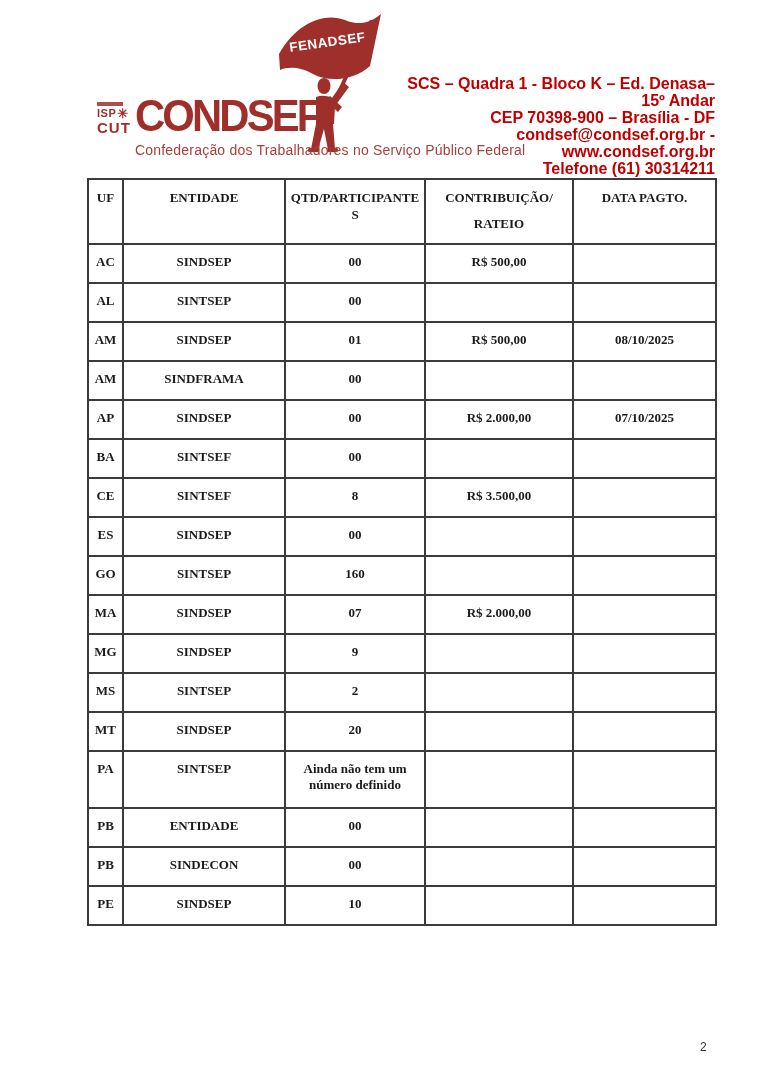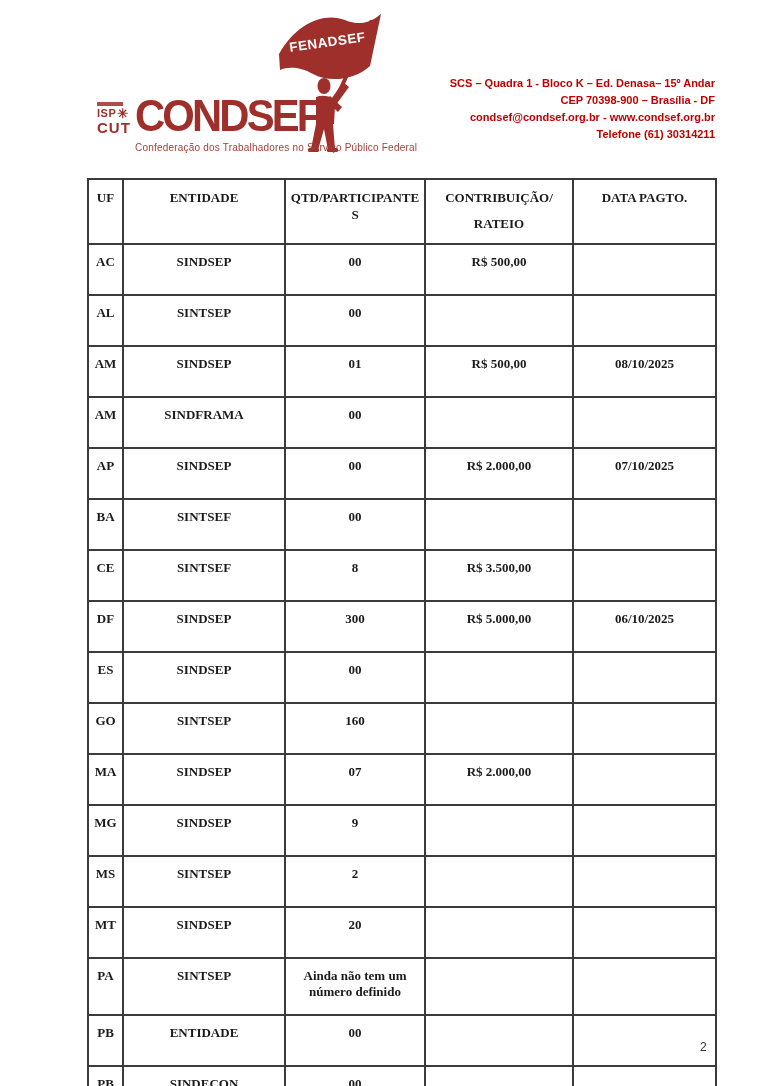"SCS – Quadra 1 -" .address-block { font-size: 11px -> 16px }
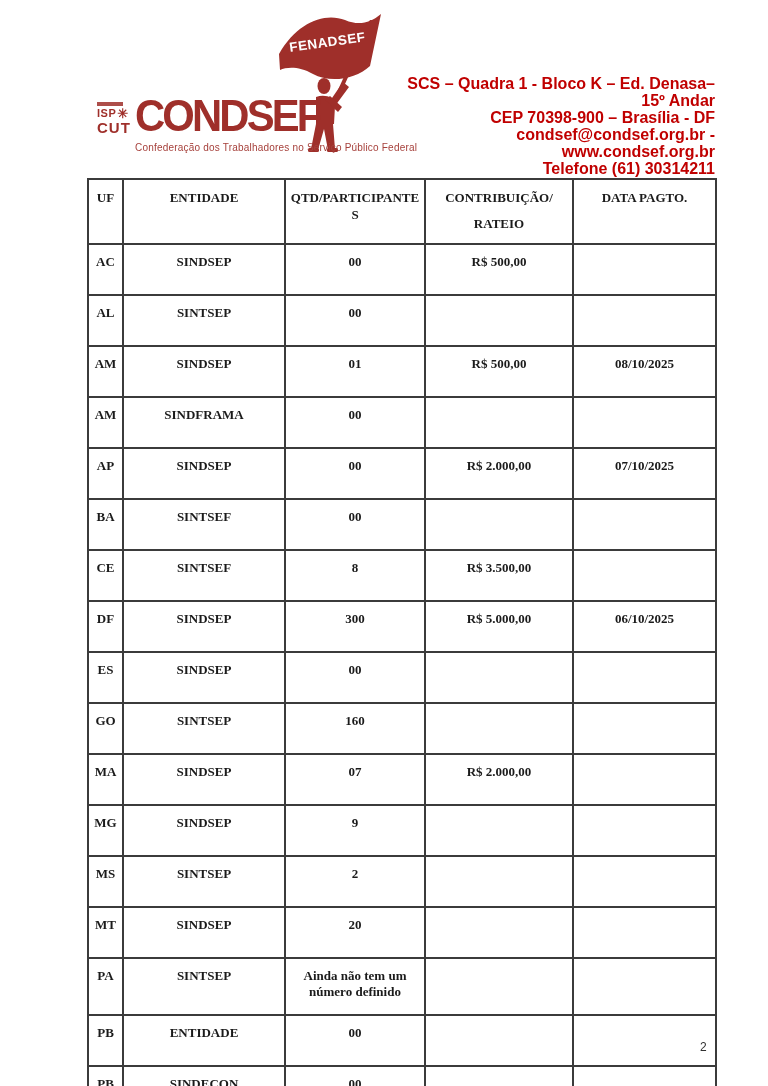"Confederação dos Trabalhadores no" .logo-tagline { font-size: 10px -> 14px }
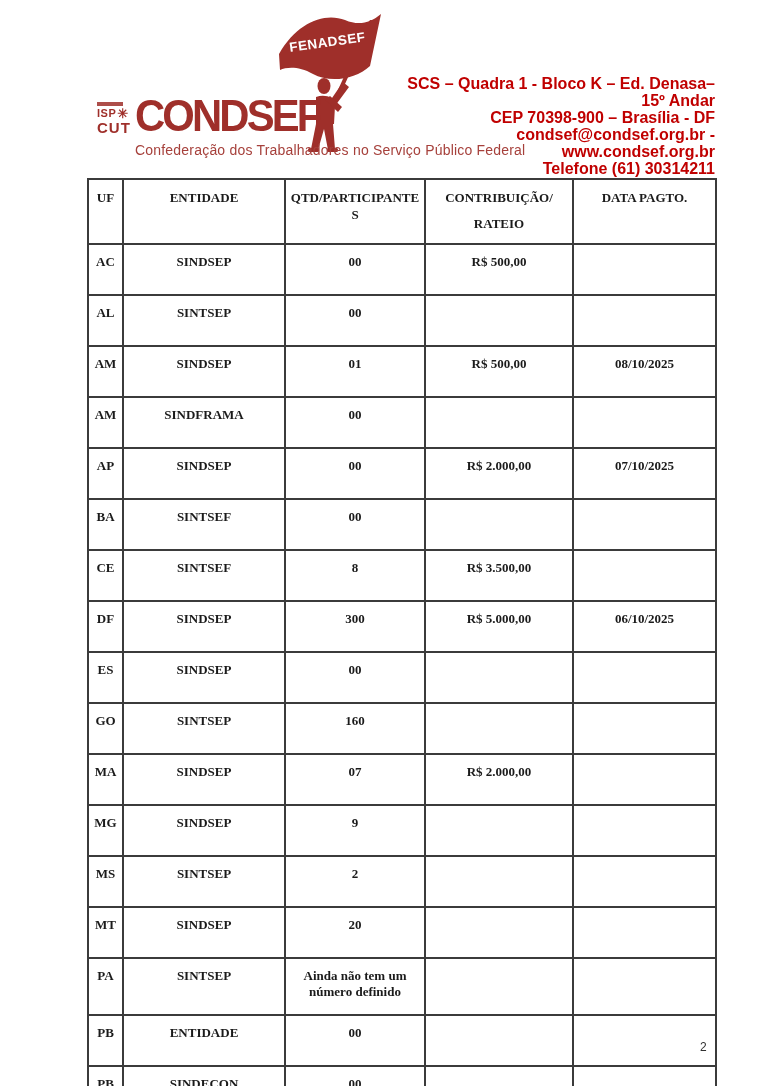"AC" .doc-table tbody tr { height: 51px -> 39px }
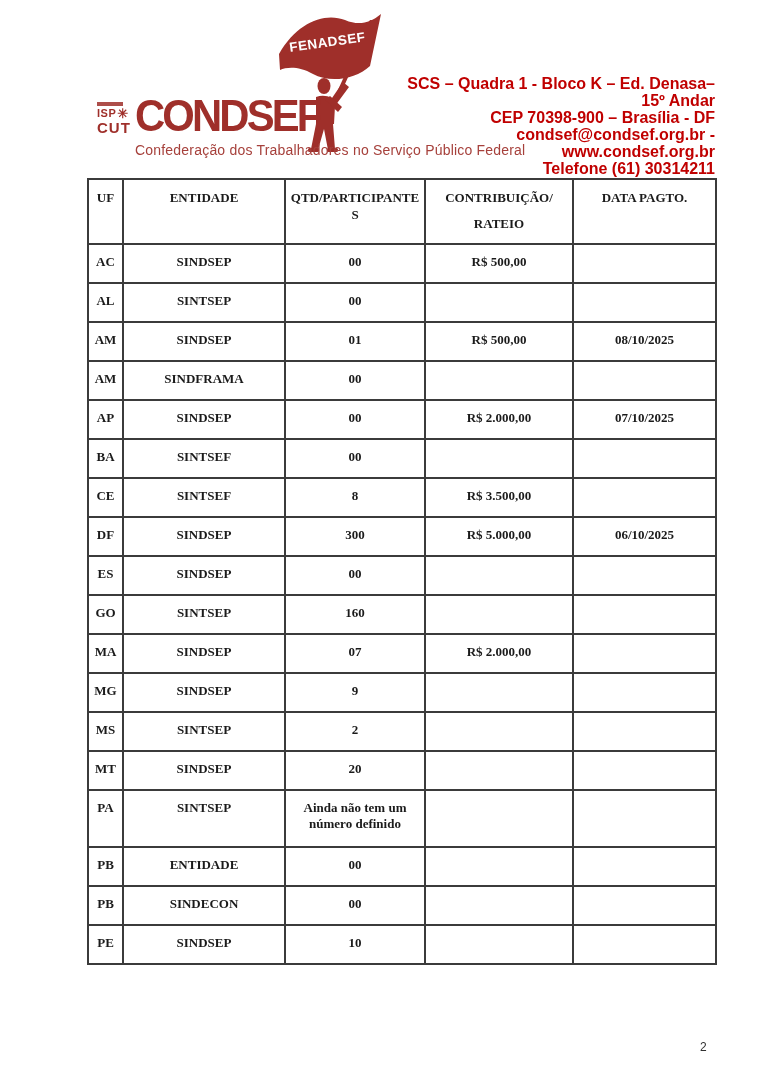"DF" tr { html: <tr> <td>DF</td> <td>SINDSEP</td> <td>300</td> <td>R$ 5.000,00</td> <td>06/10/2025</td> </tr> -> none }
